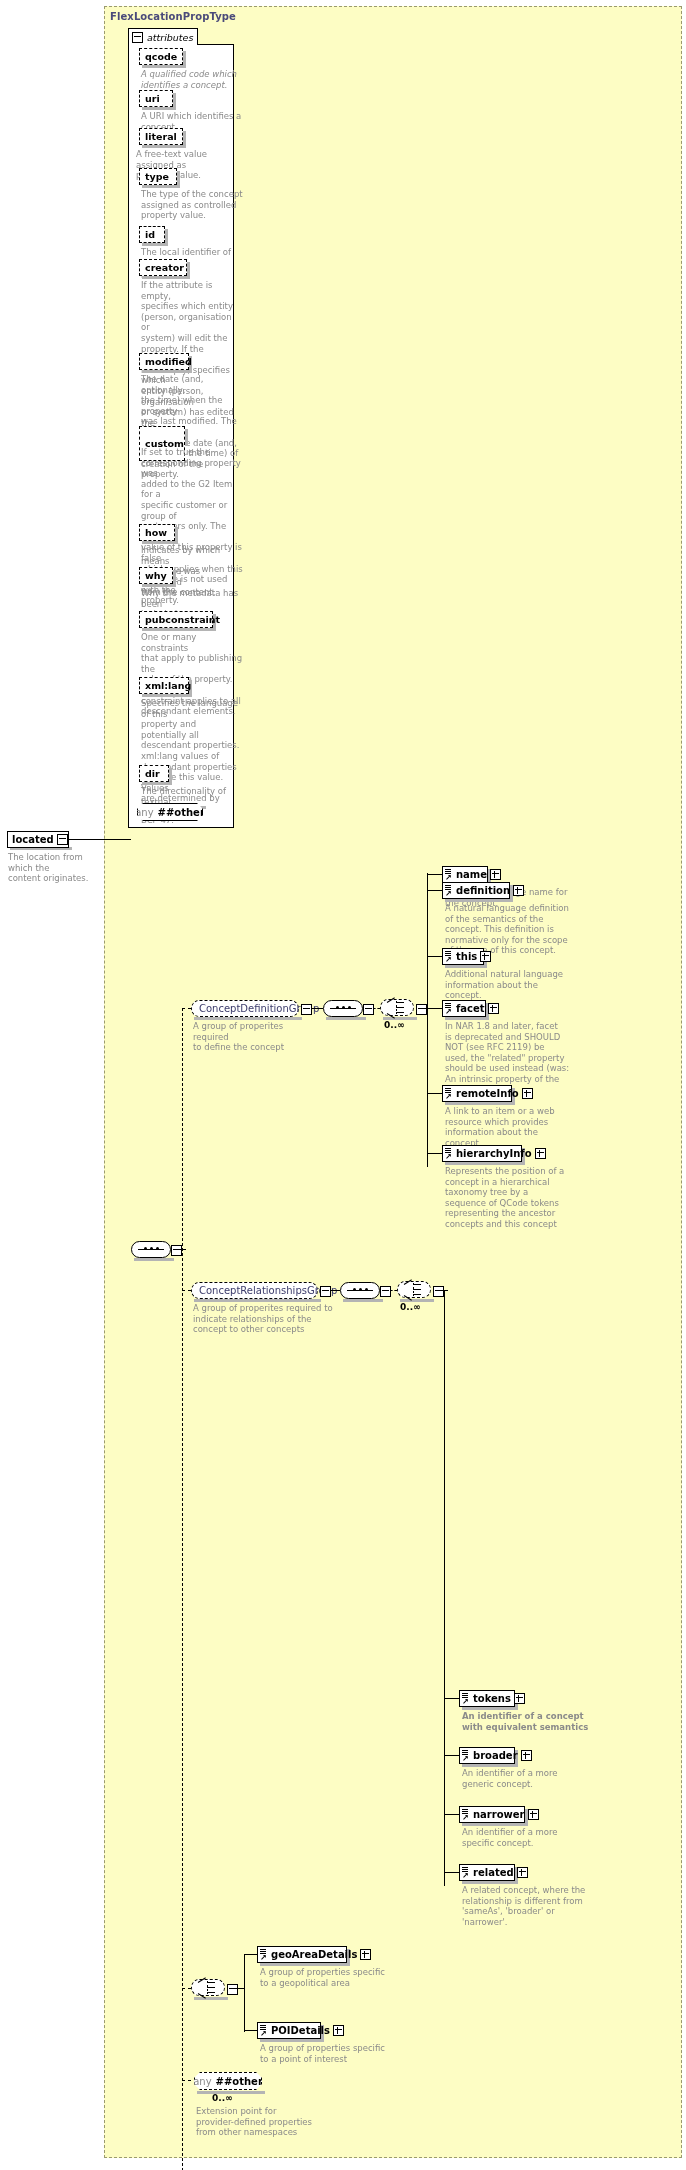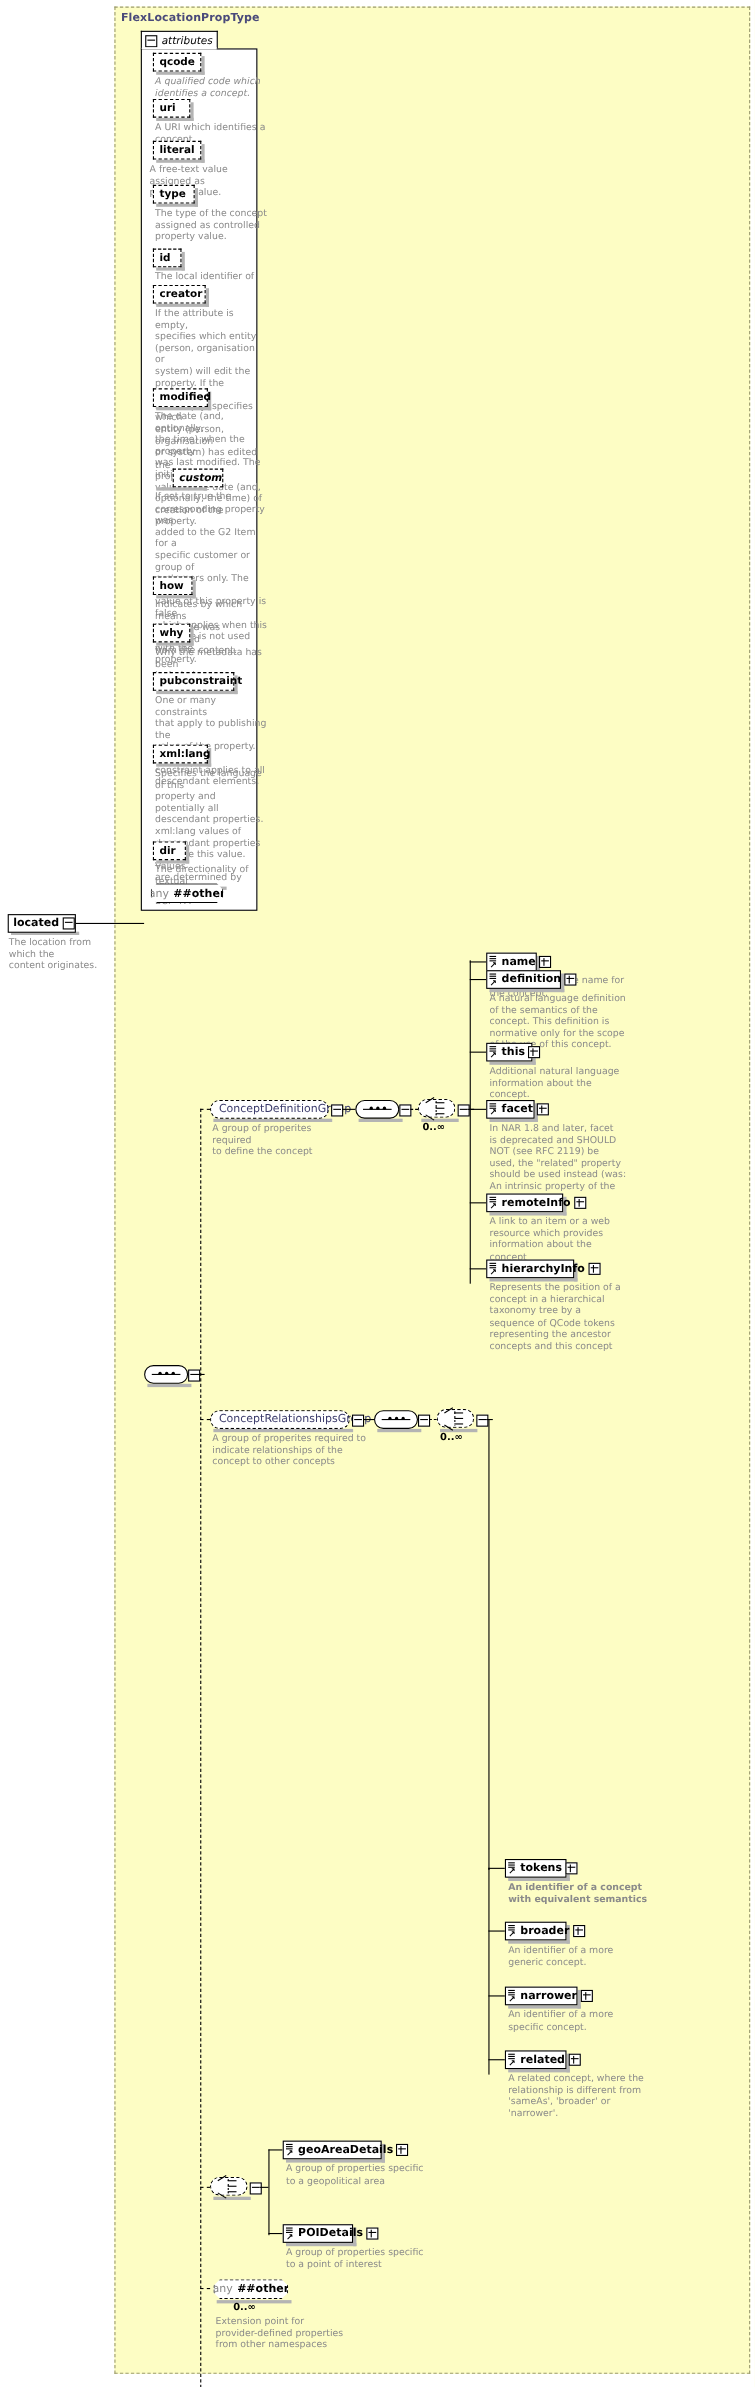"custom" div.node { font-style: italic -> none; height: 17px -> 35px; left: 157px -> 139px }
